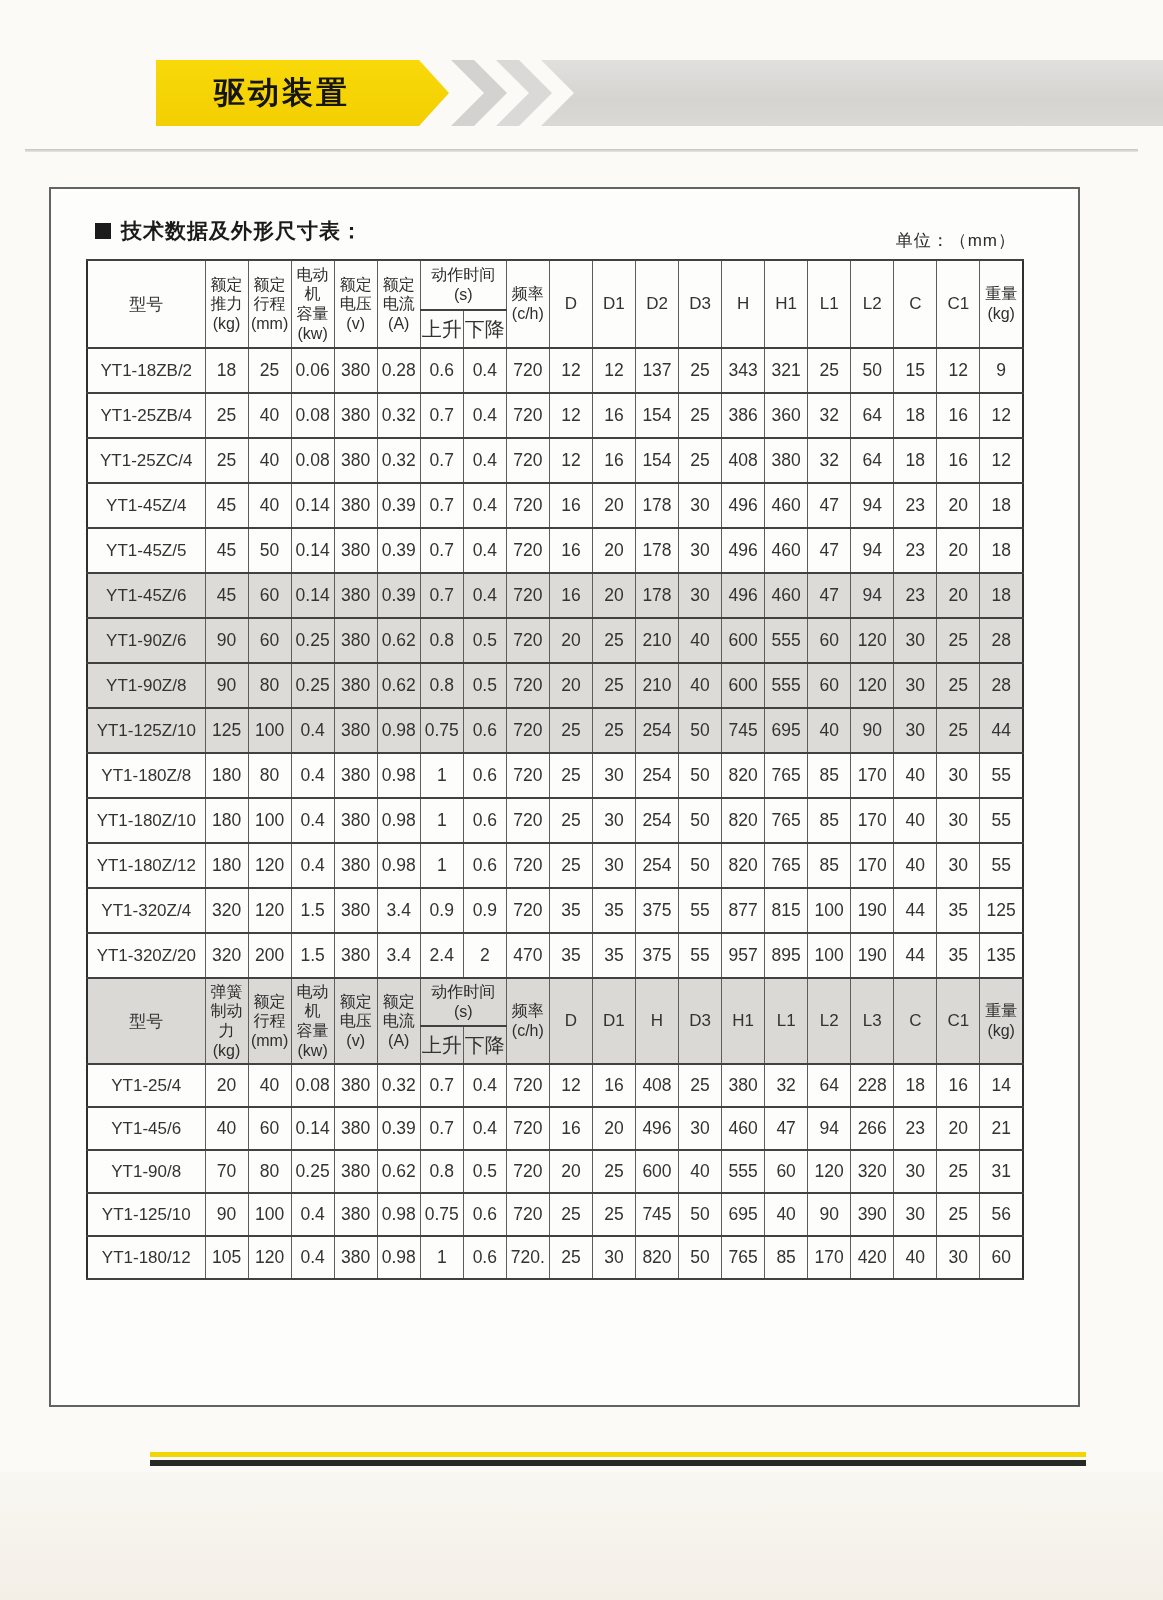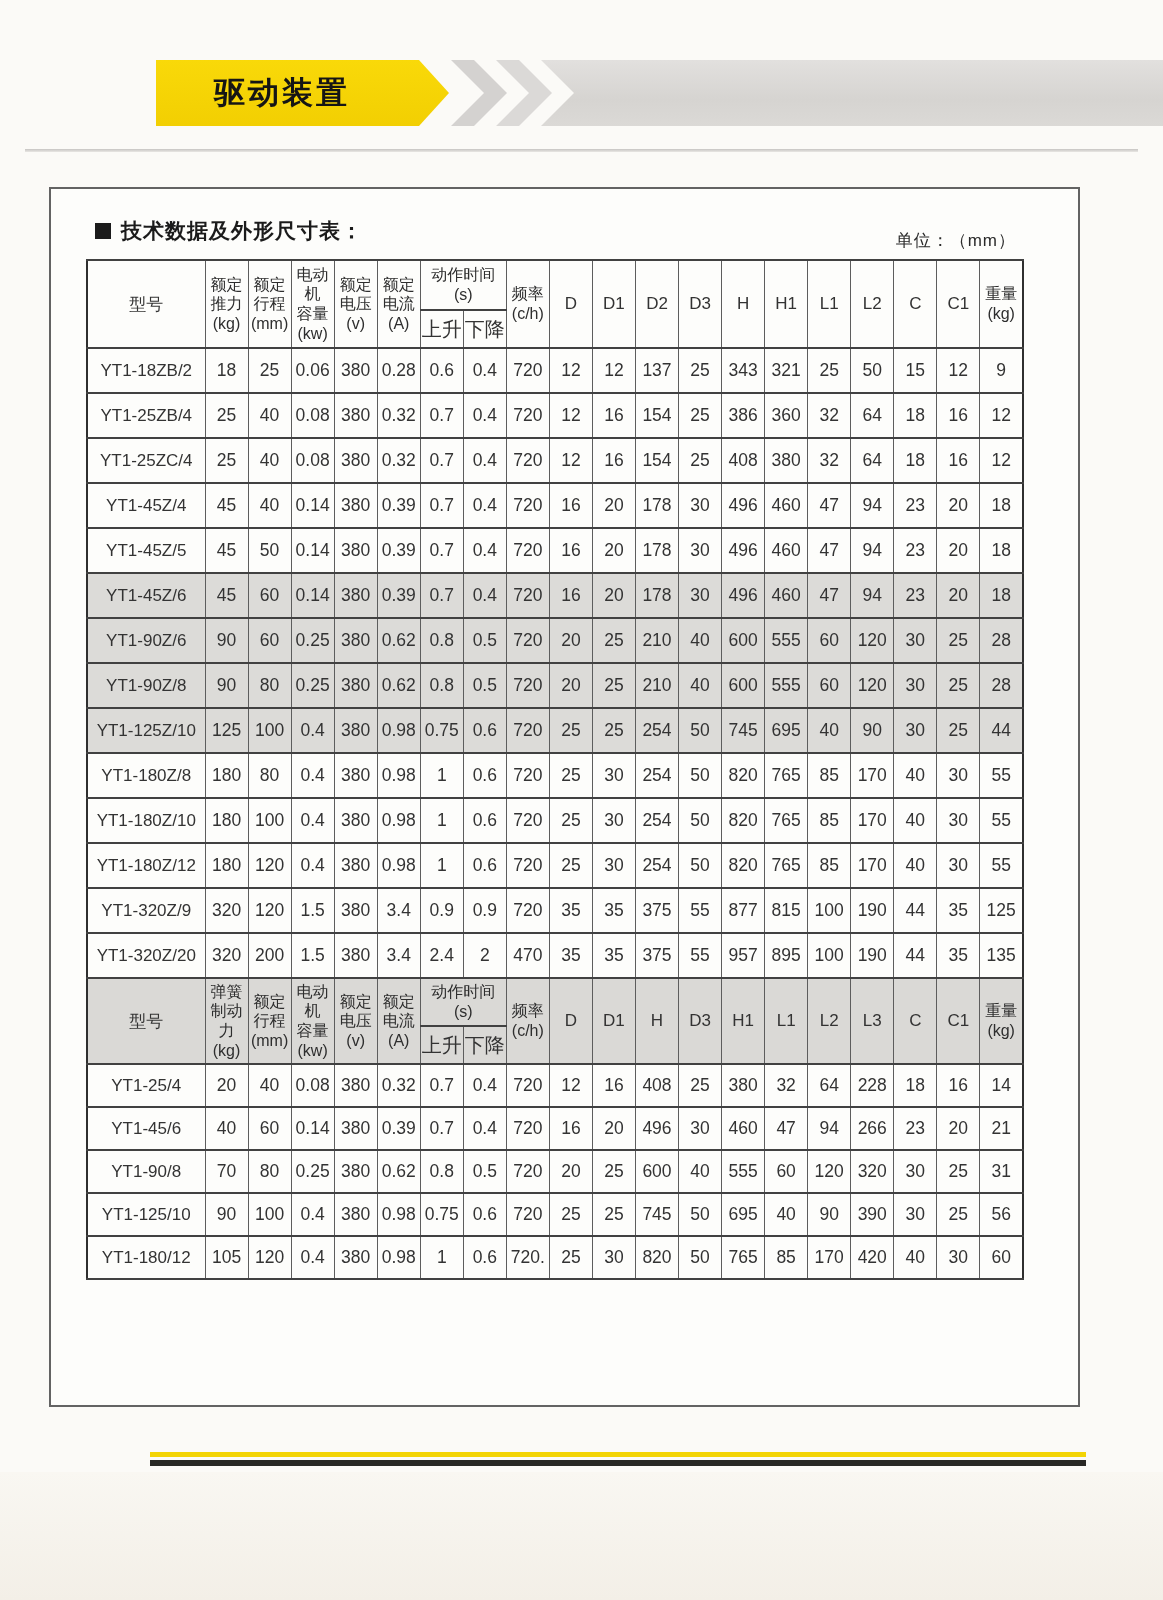"YT1-320Z/9" td.cell-model { text: YT1-320Z/9 -> YT1-320Z/4 }
